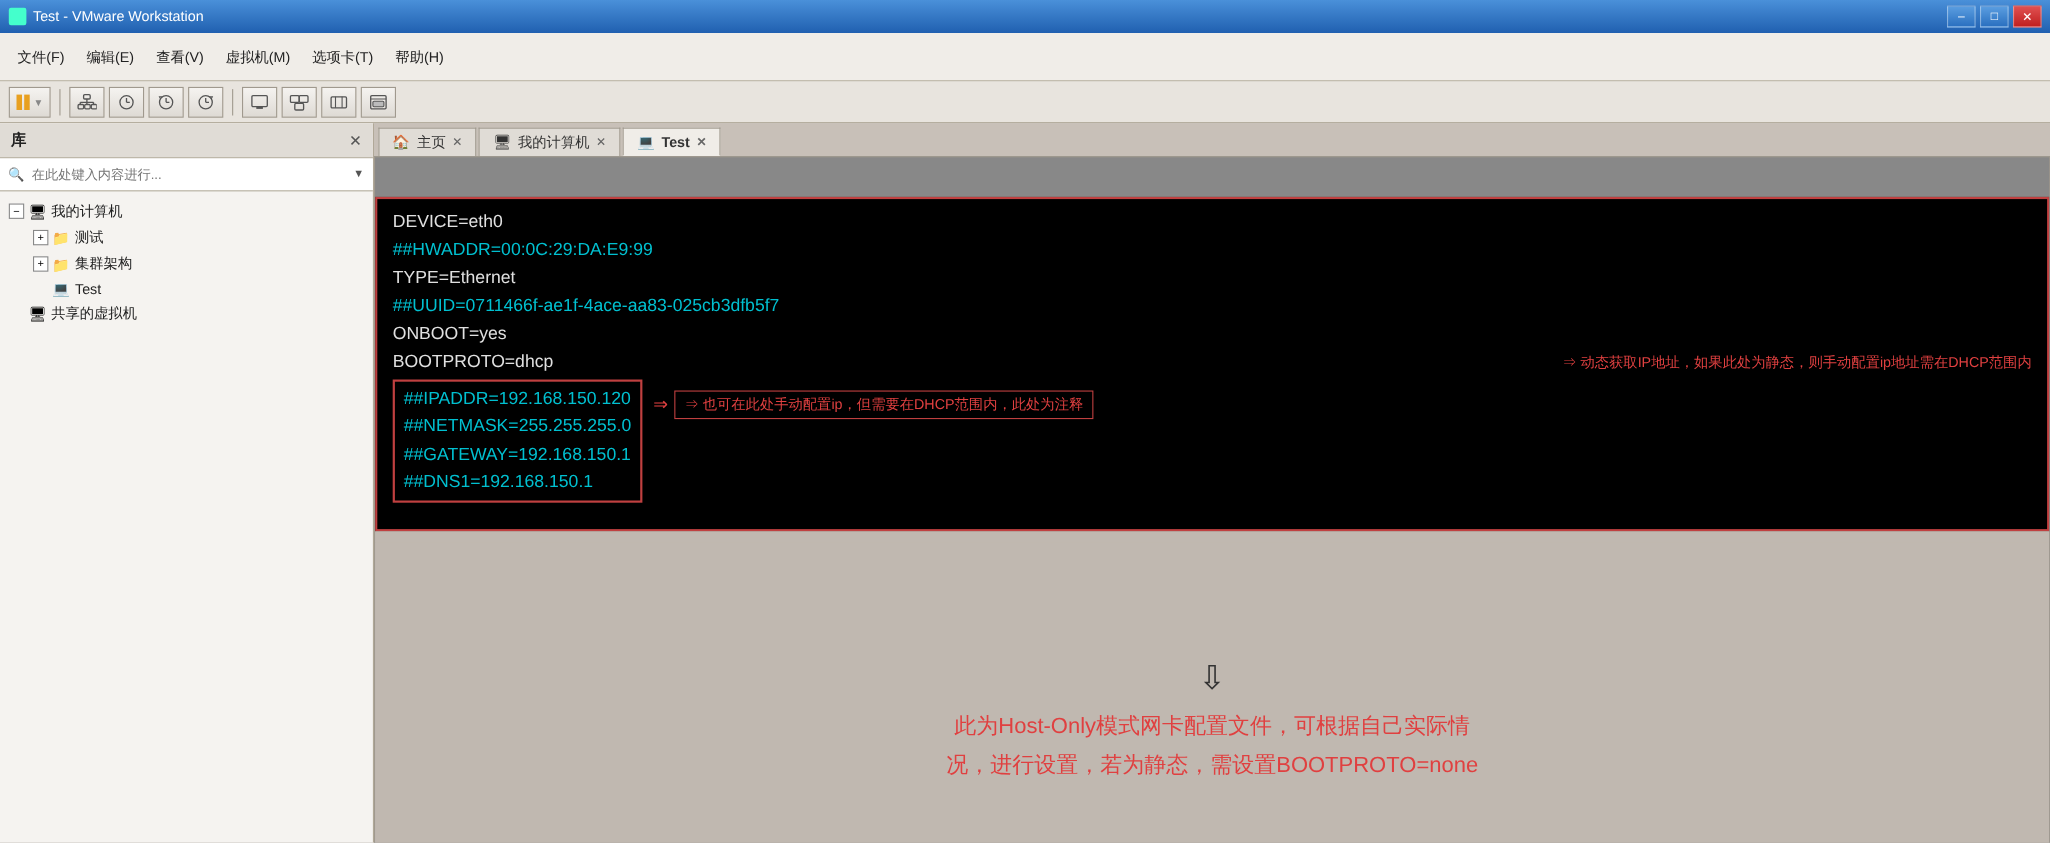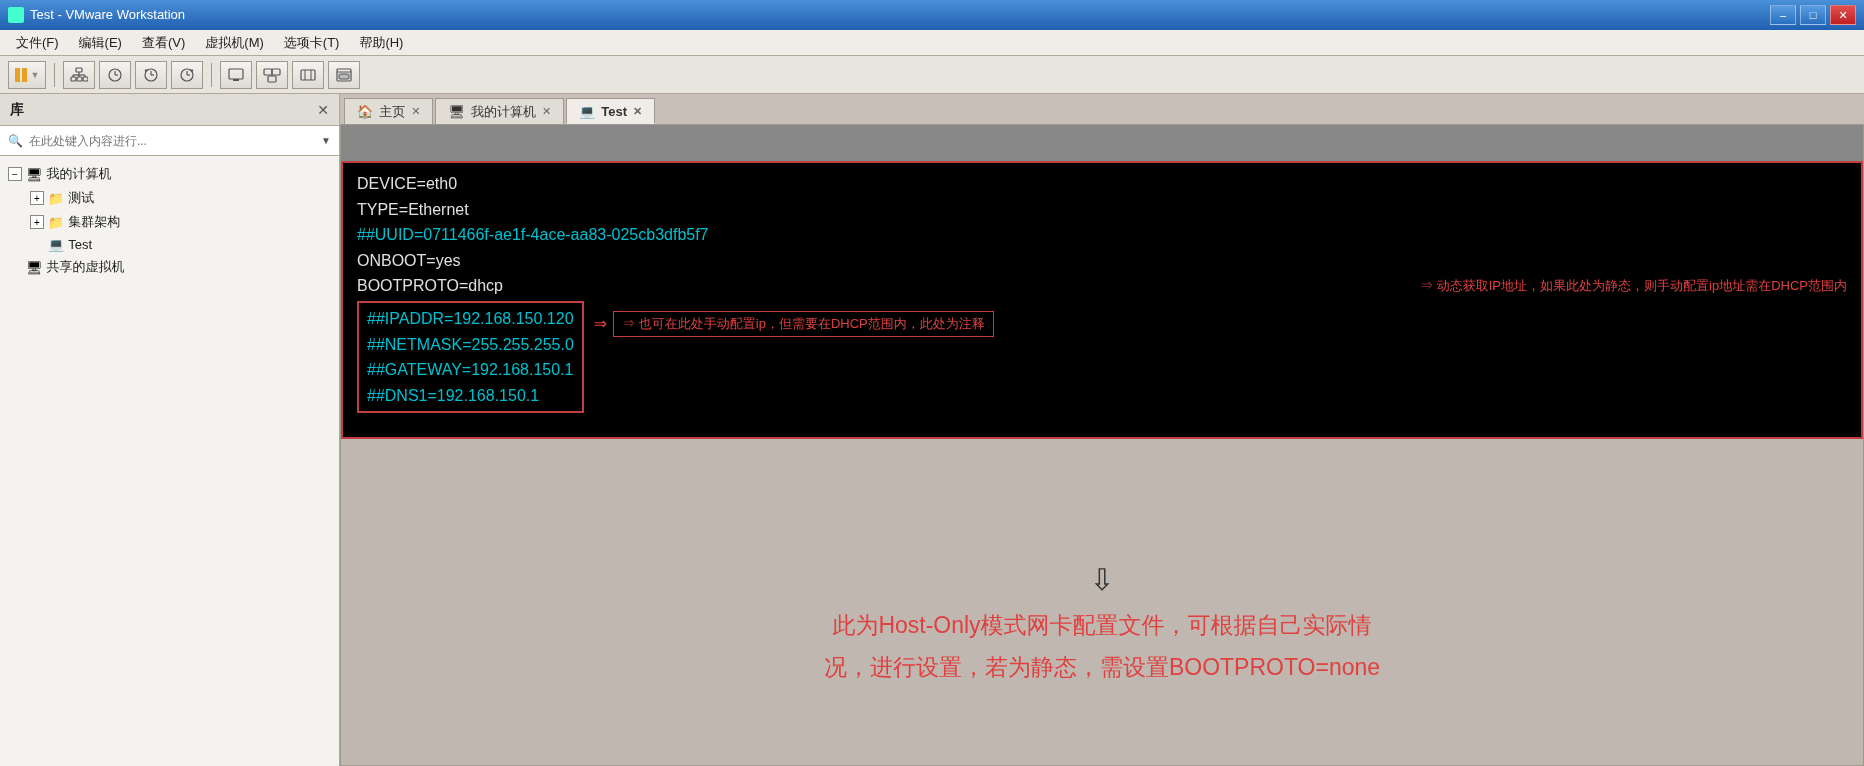"文件(F)" .menu-bar { height: 26px -> 44px }
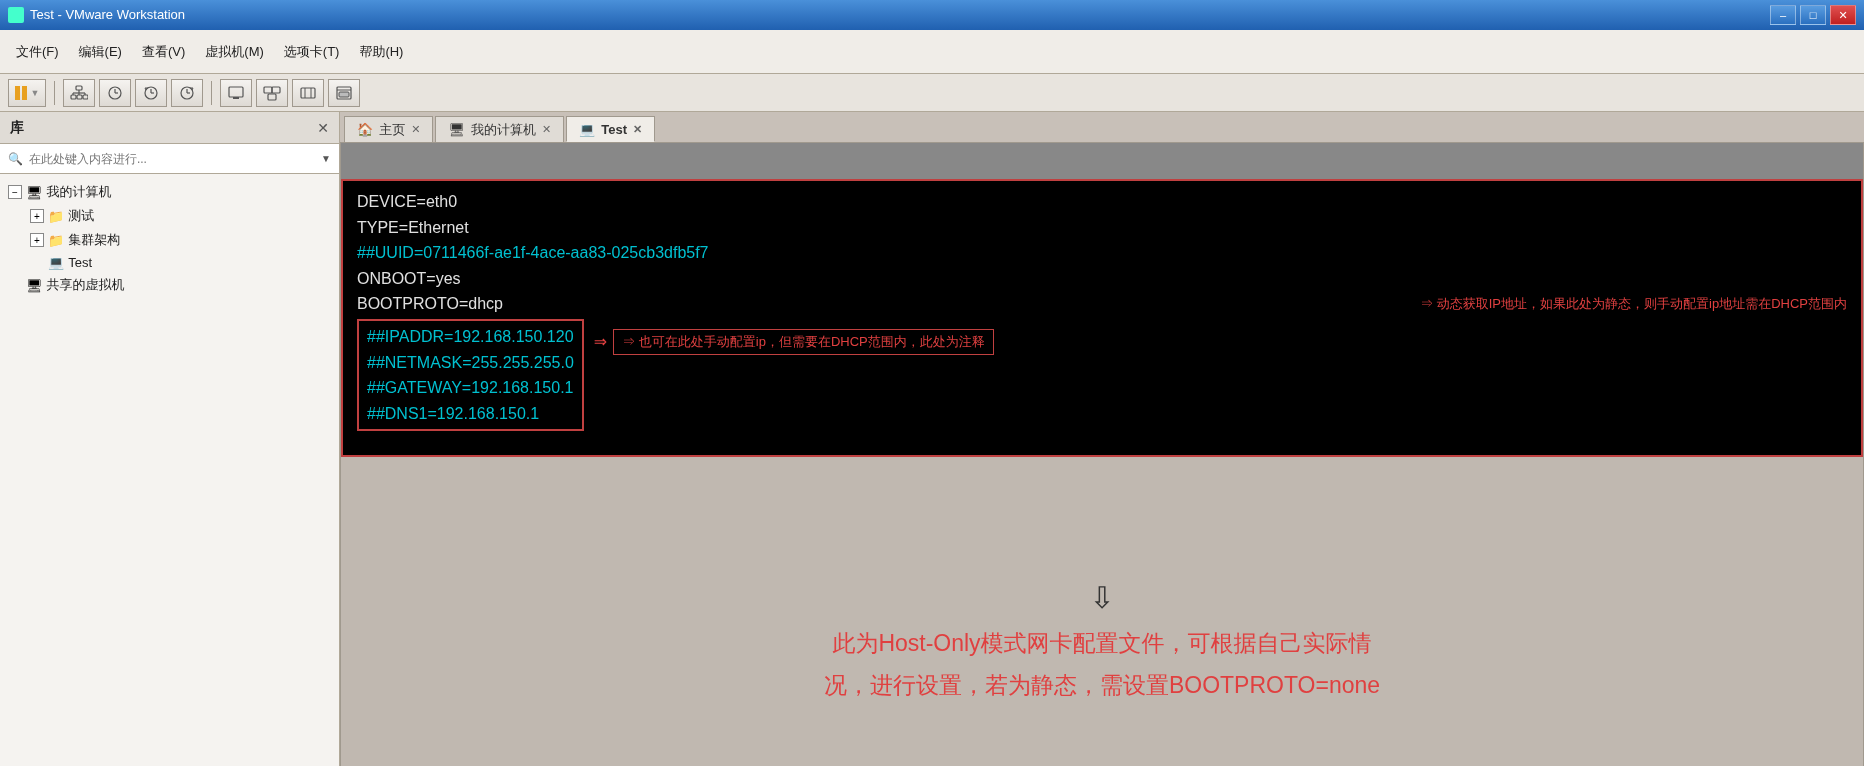"##HWADDR=00:0C:29:DA:E9:99" div.term-line { html: none -> <div>##HWADDR=00:0C:29:DA:E9:99</div> }
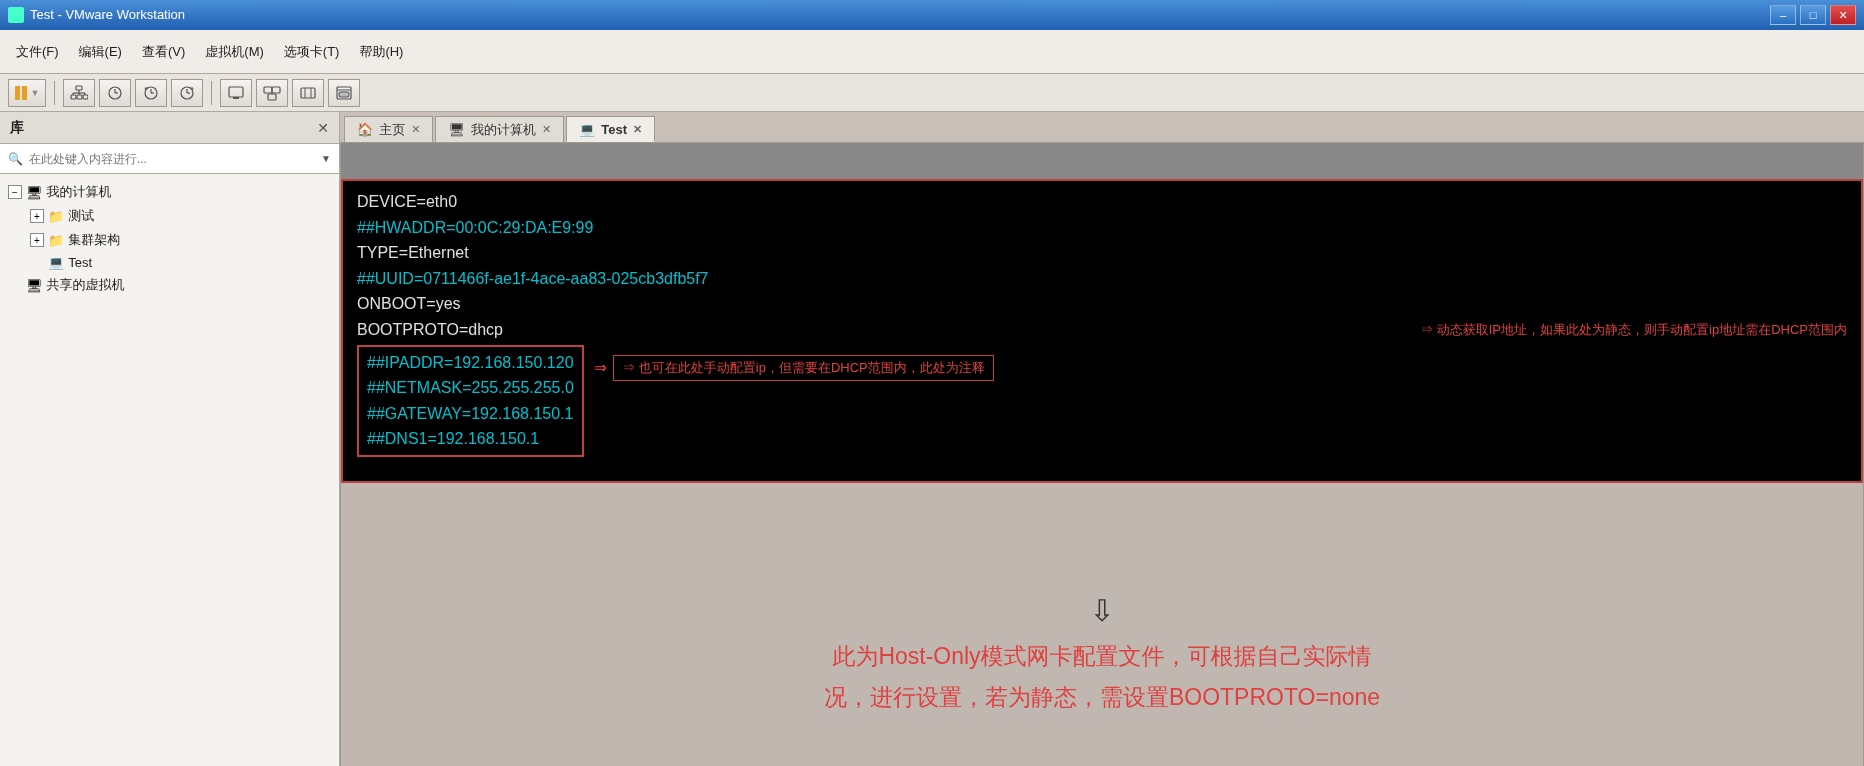"此为Host-Only模式网卡配置文件，可根据自己实际情" .lower-text { font-size: 23px -> 20px }
